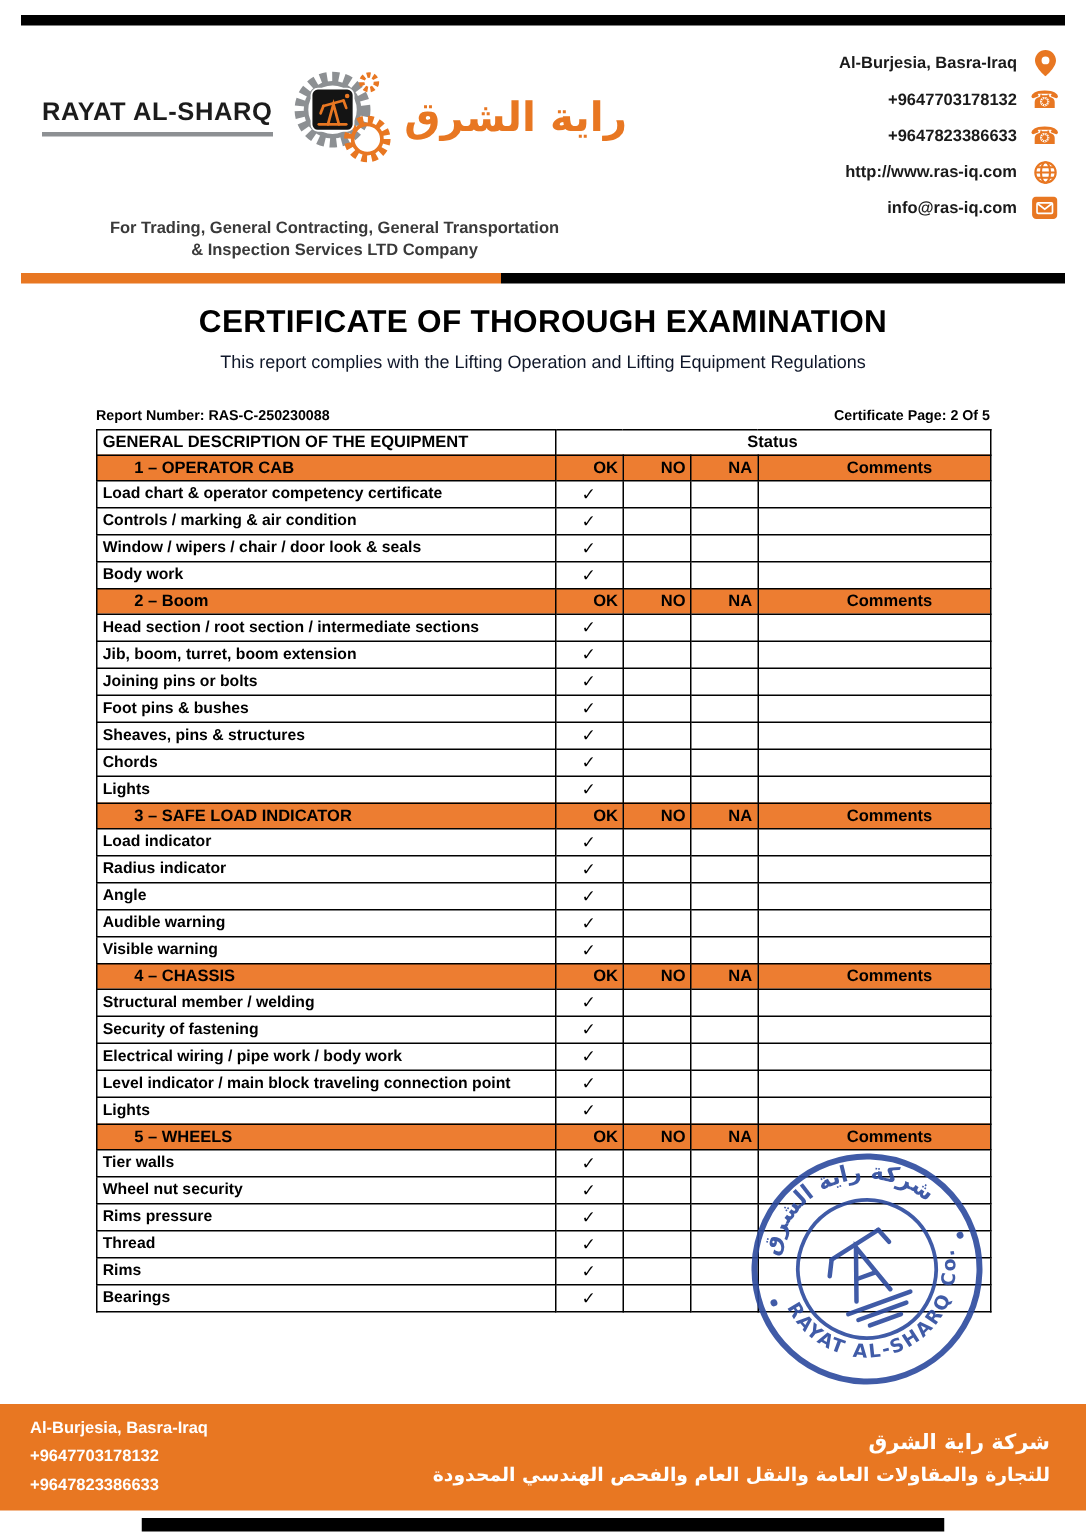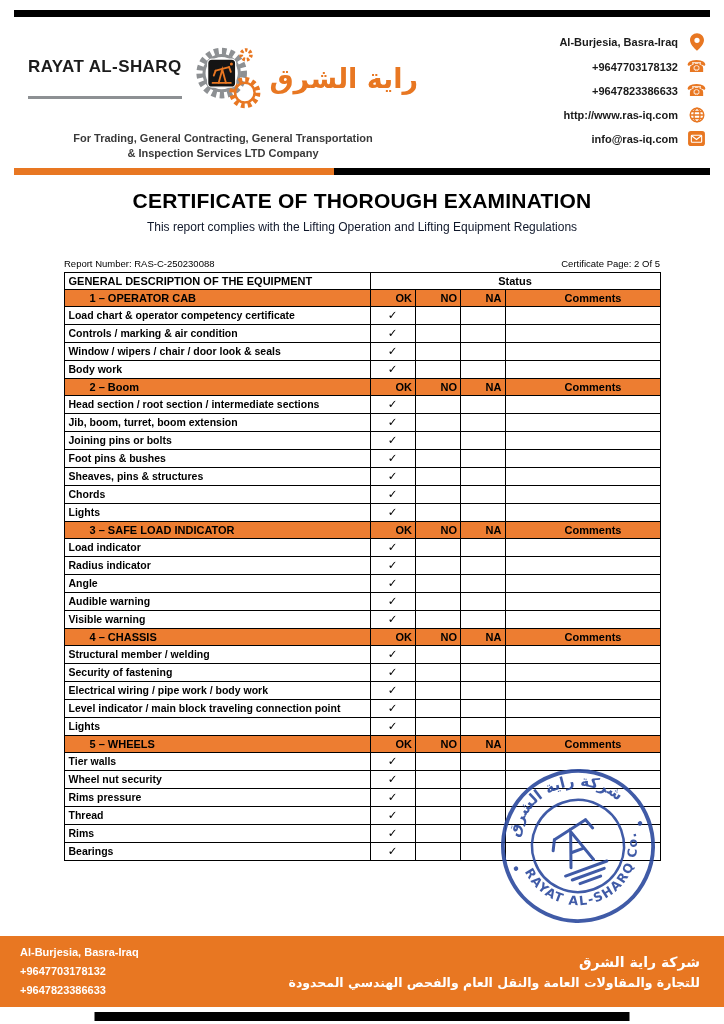"RAYAT AL-SHARQ" .logo-name-en { padding-bottom: 19px -> 3px }
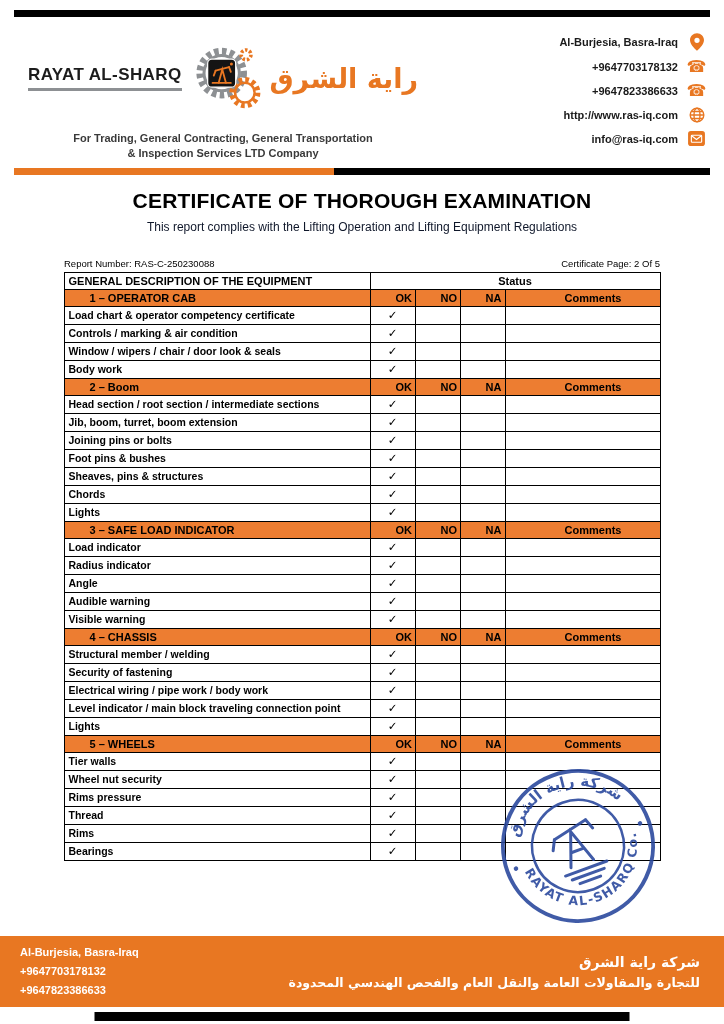"For Trading, General Contracting," .tagline { margin-top: 2px -> 16px }
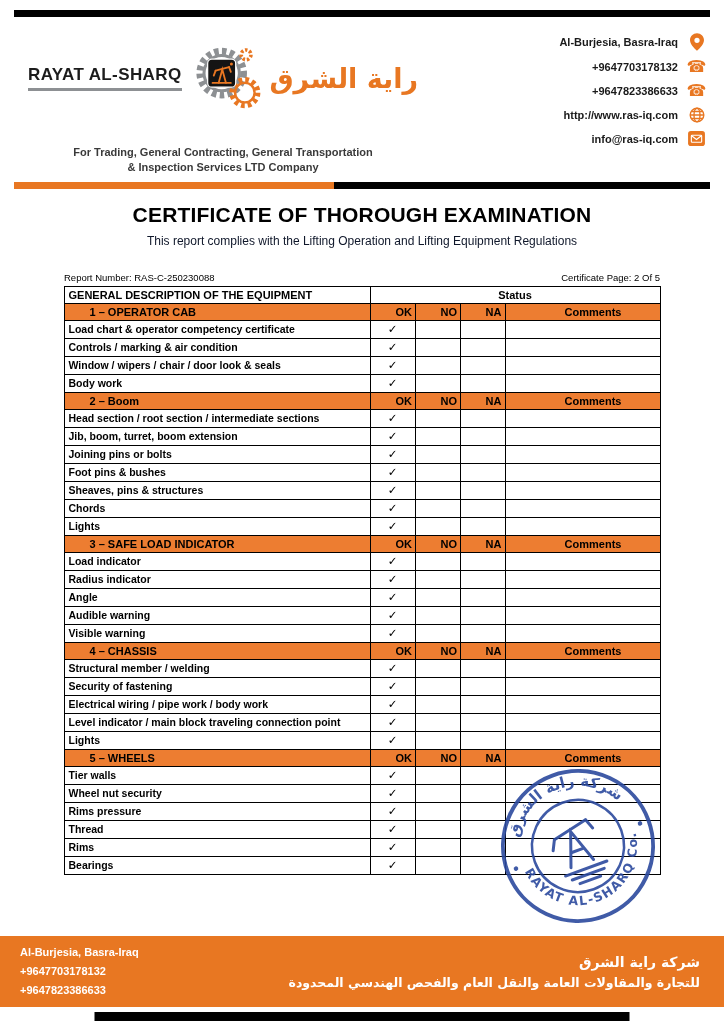"Report Number: RAS-C-250230088" .report-row { font-weight: 400 -> 700 }
